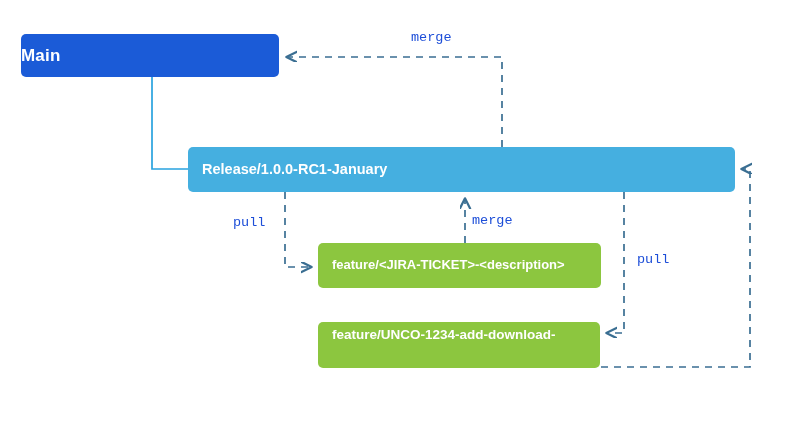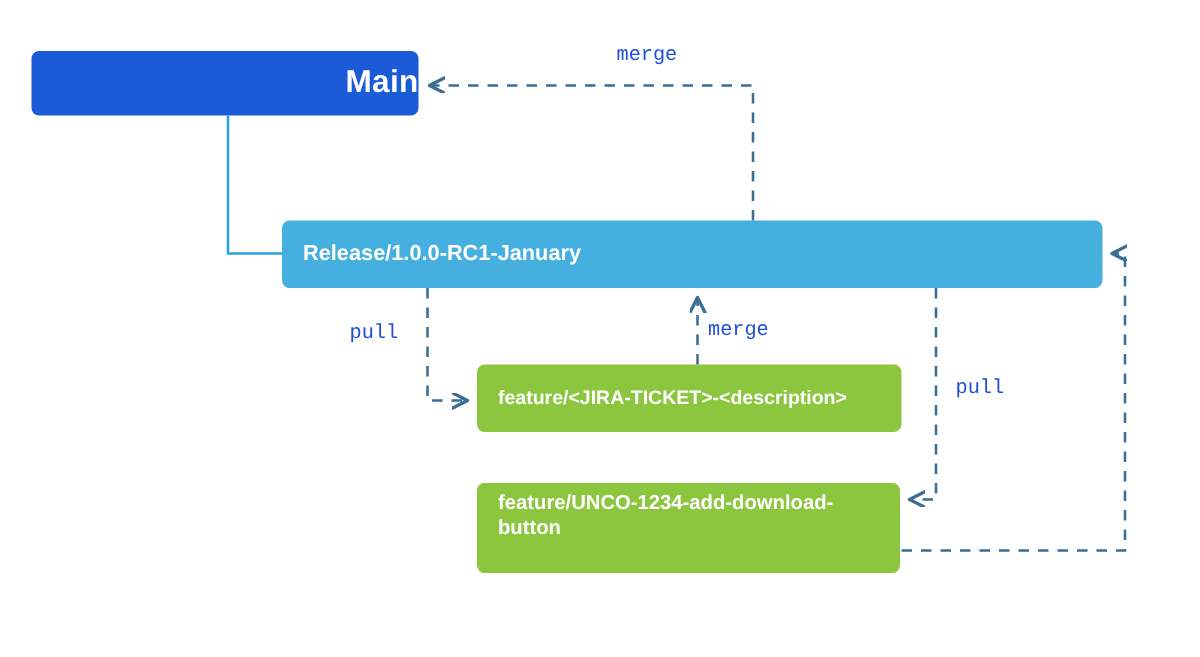"Main" .node-main { font-size: 21px -> 17px; justify-content: flex-end -> flex-start }
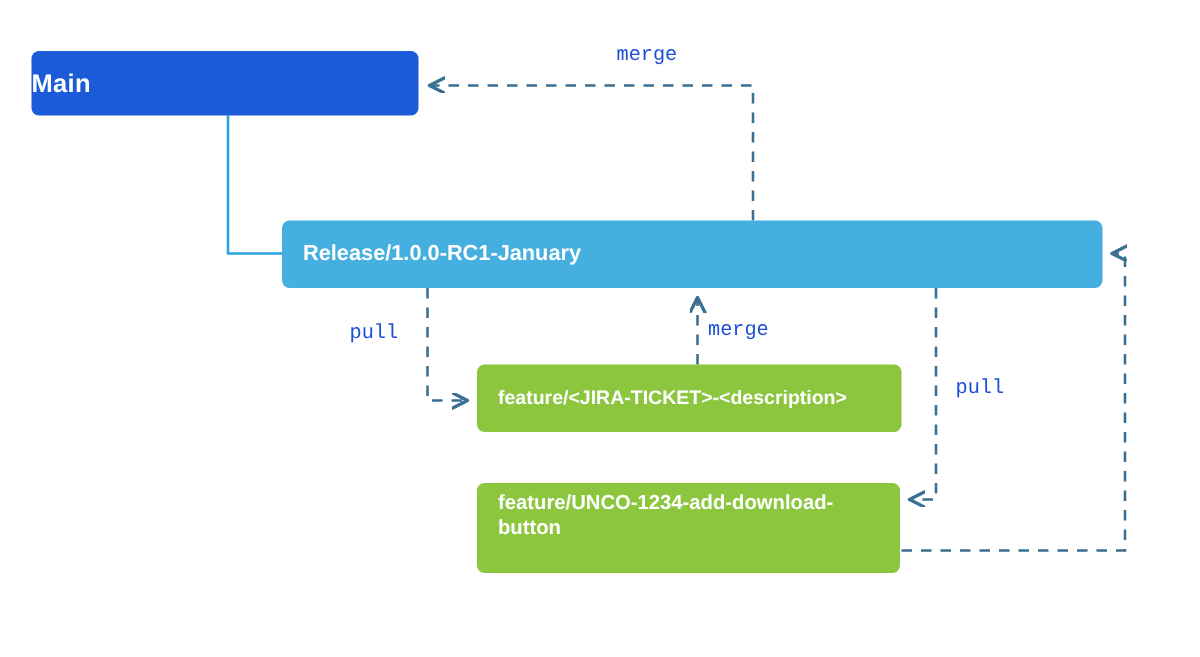"feature/UNCO-1234-add-download-" .node-feature-unco { height: 60px -> 46px }
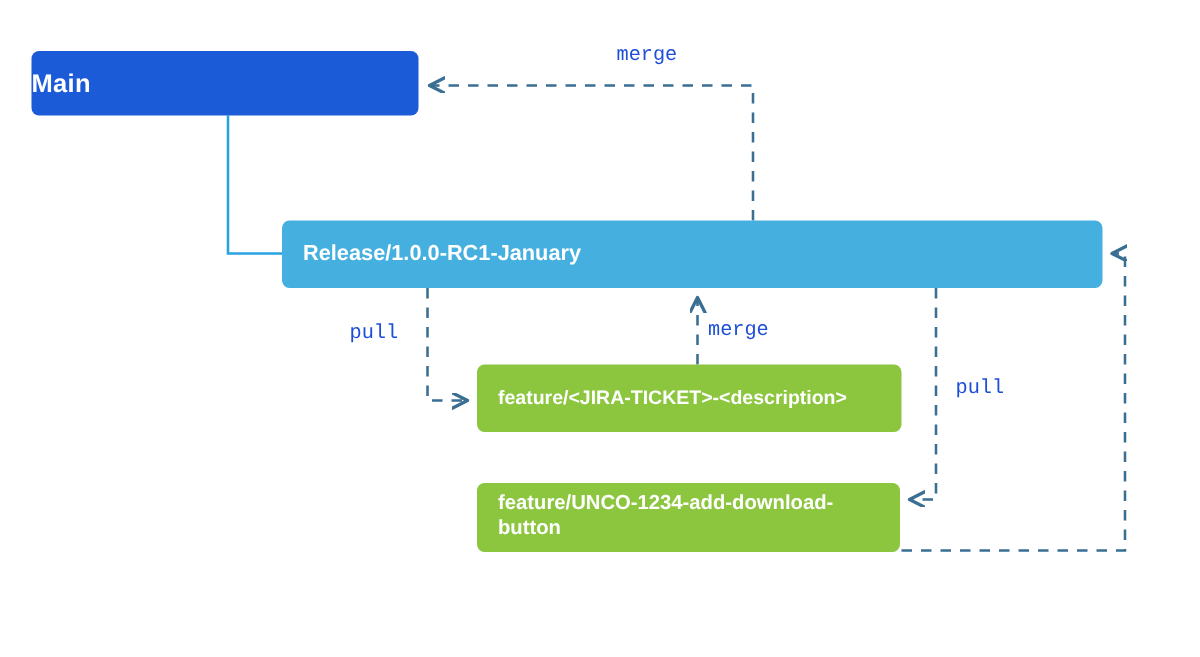"button" span.node-label { html: <span>button</span> -> none }
